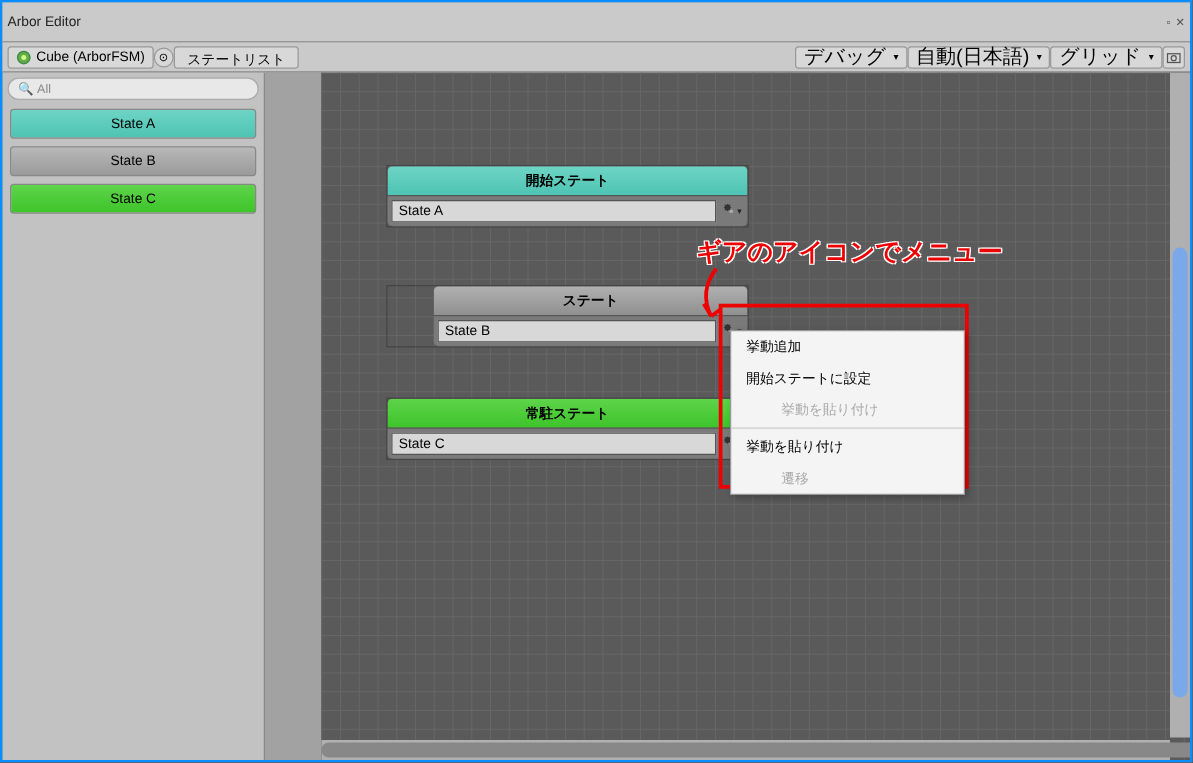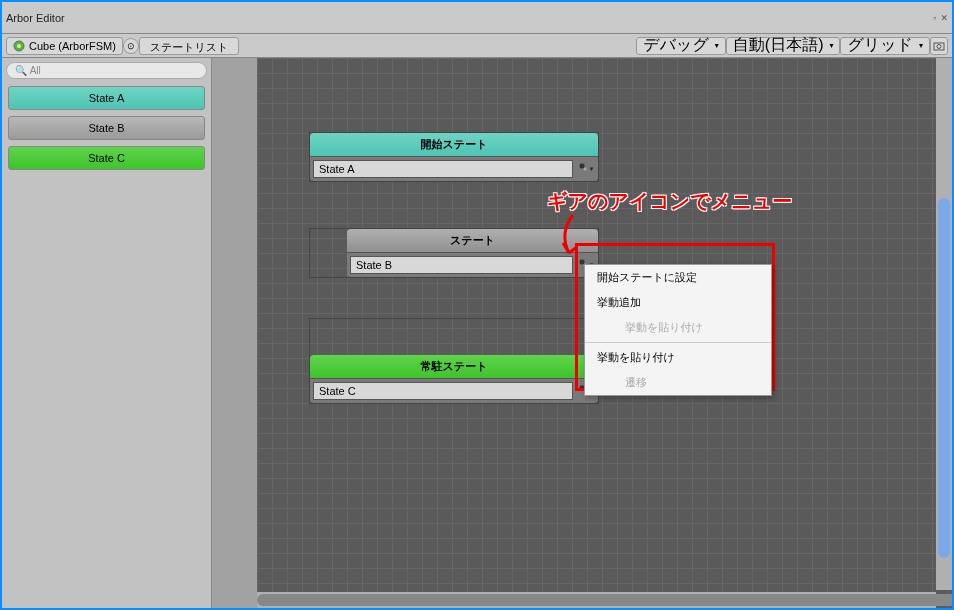"ギアのアイコンでメニュー" div.annotation-text { left: 290px -> 300px }
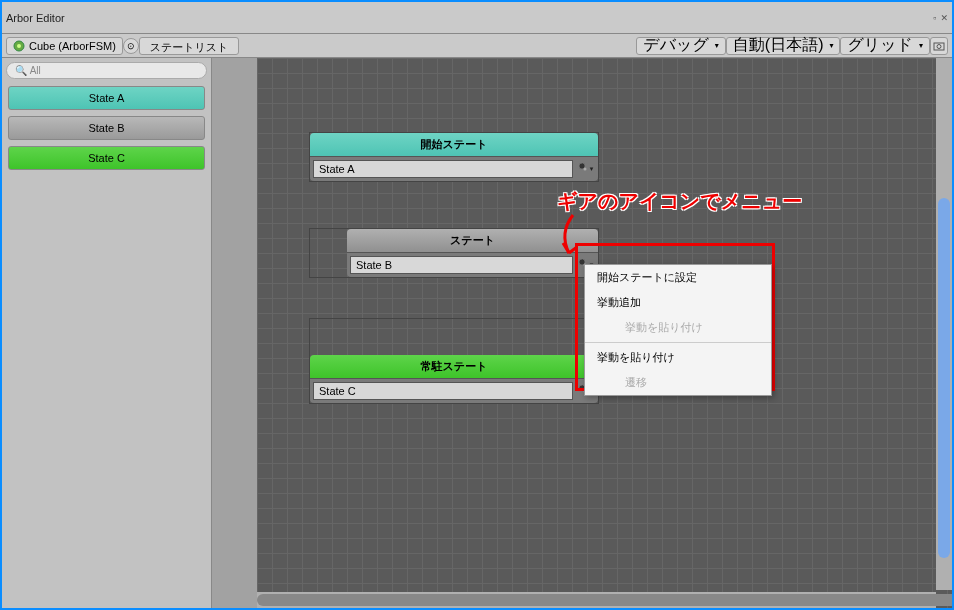"開始ステートに設定" div.menu-item { order: before "挙動追加" -> after "挙動追加" }
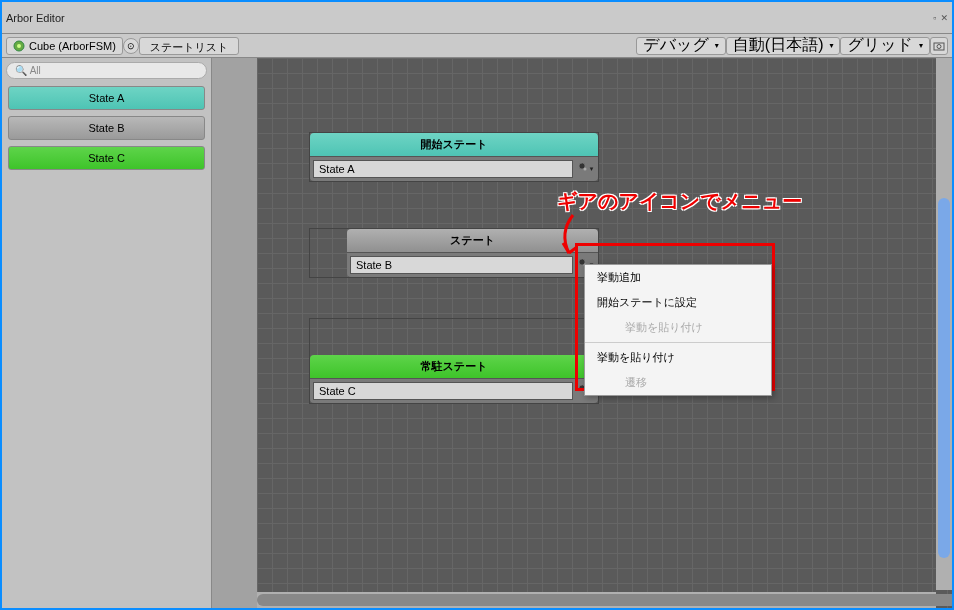"常駐ステート" .node-header.green { margin-top: 36px -> none }
